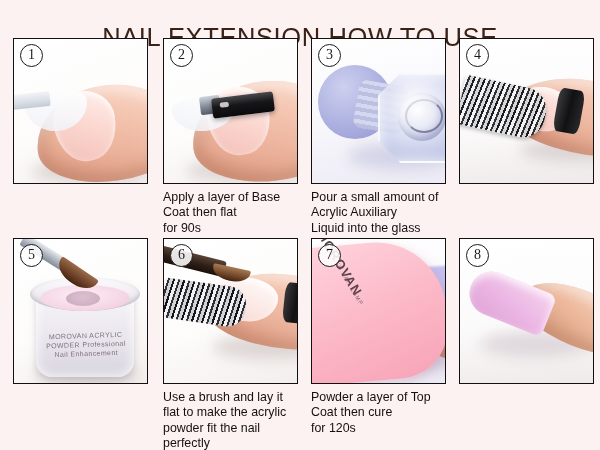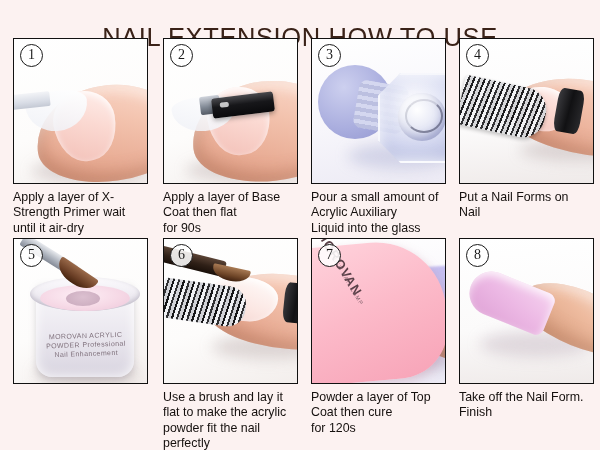"Apply a layer of X-" div.caption { html: <div>Apply a layer of X- Strength Primer wait until it air-dry</div> -> none }
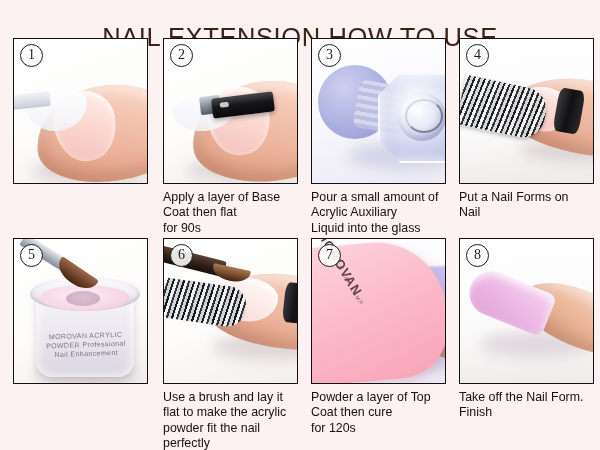"Put a Nail Forms on" div.caption { html: <div>Put a Nail Forms on Nail</div> -> none }
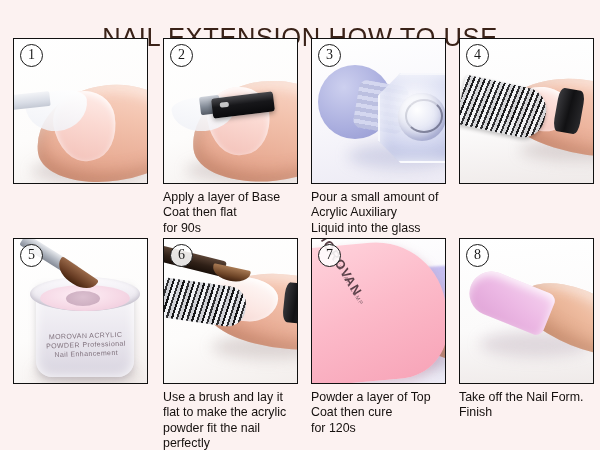"Take off the Nail Form." div.caption { html: <div>Take off the Nail Form. Finish</div> -> none }
